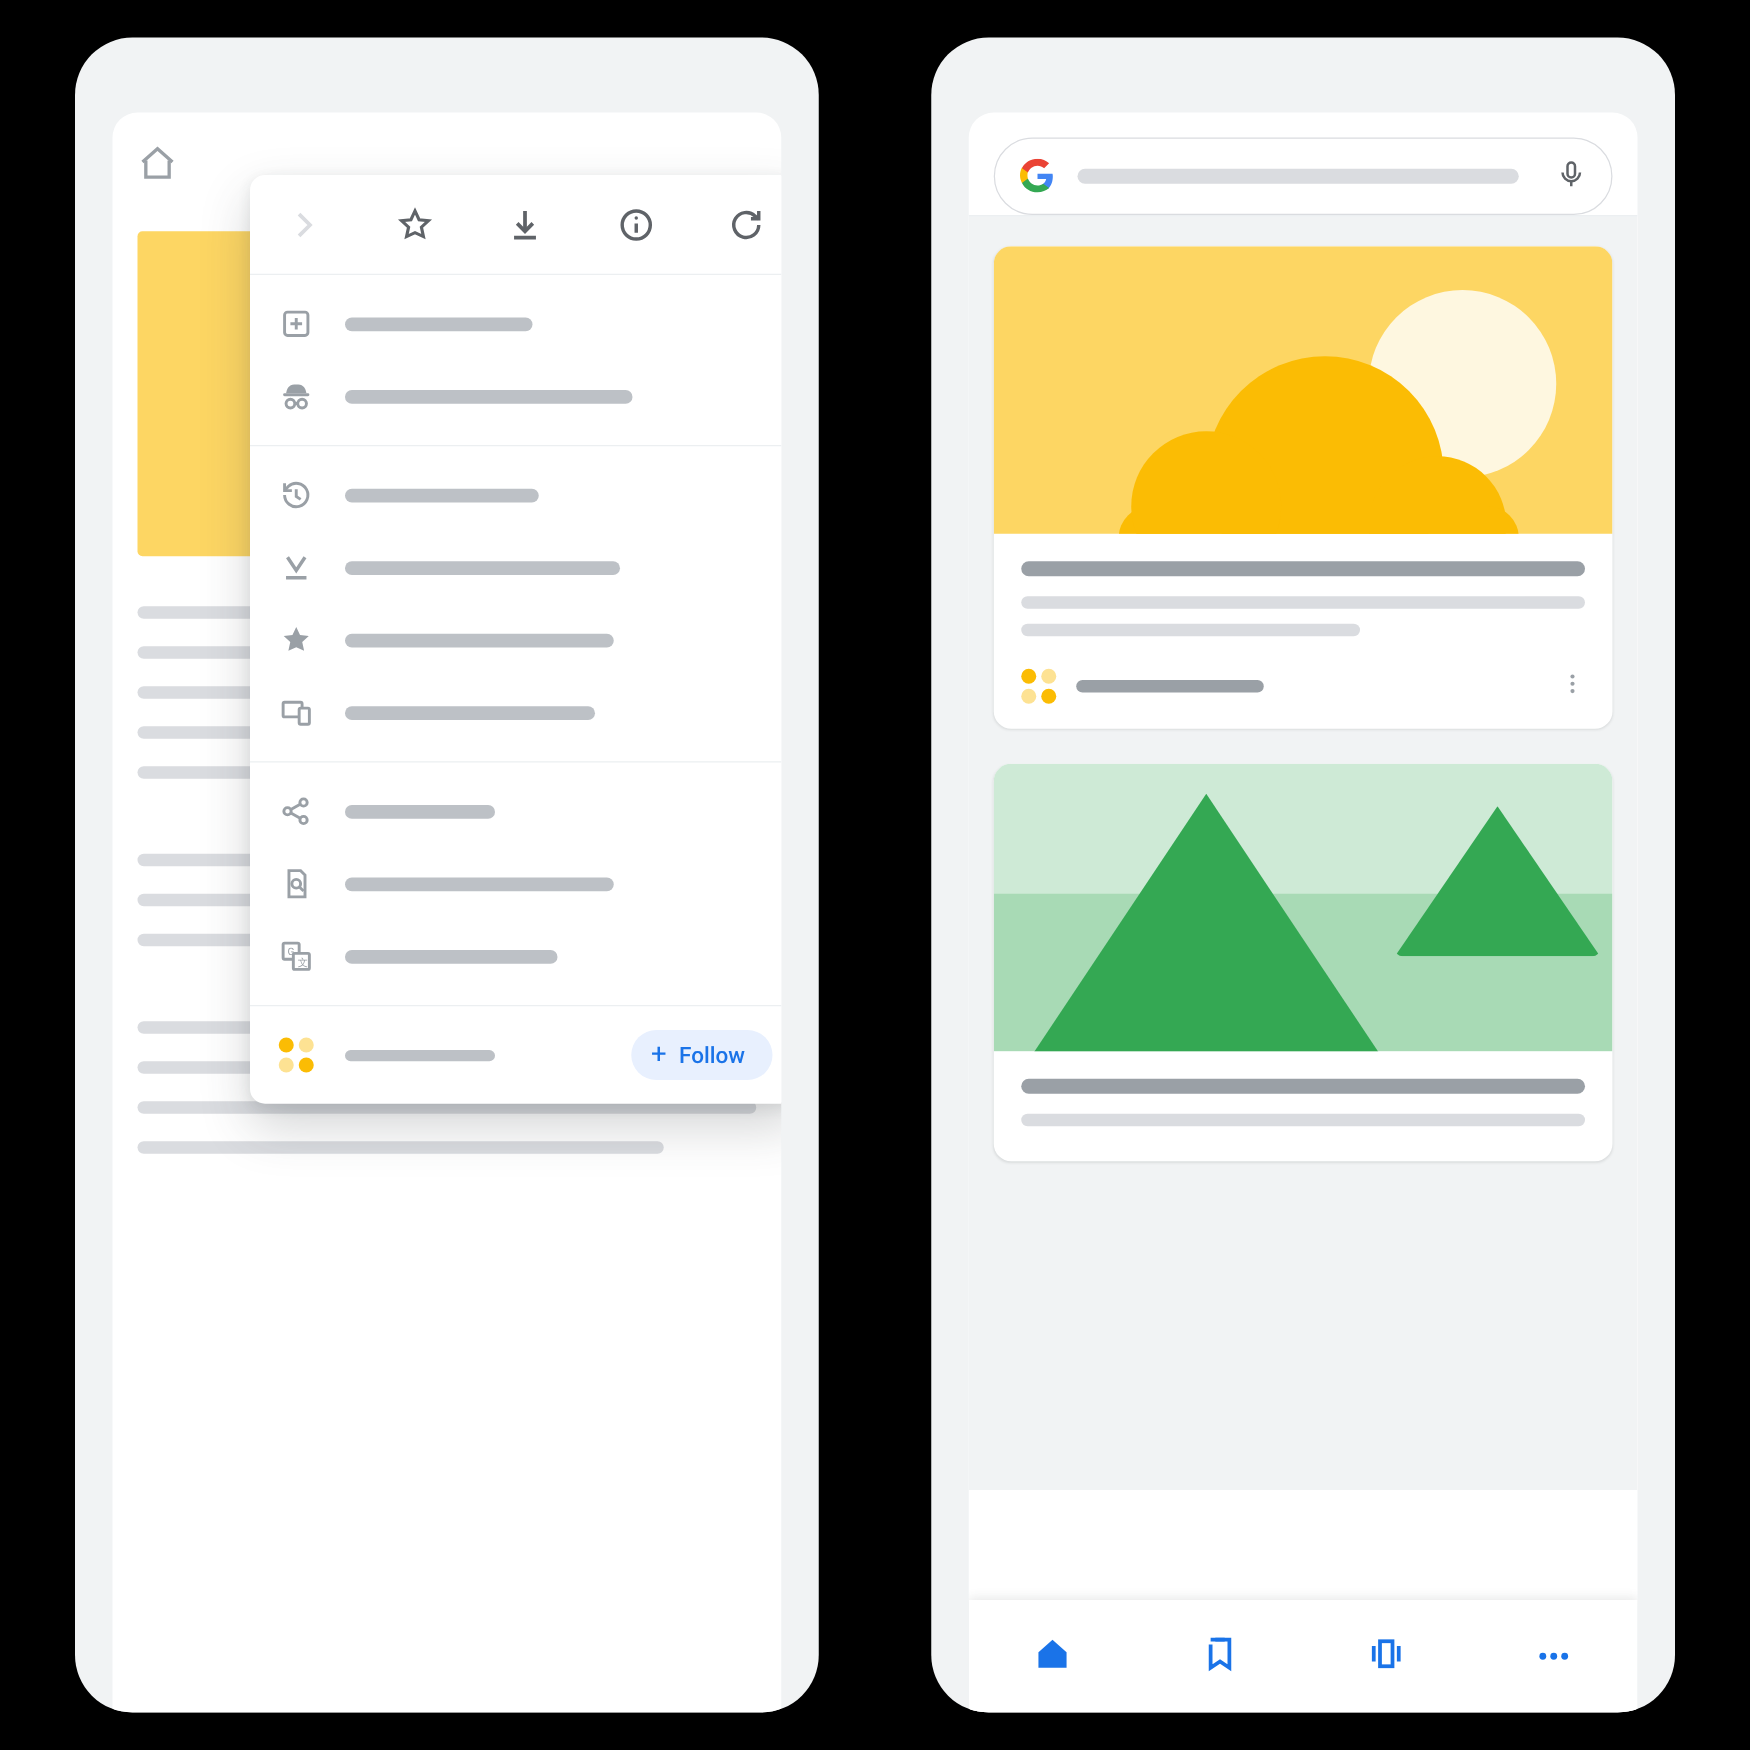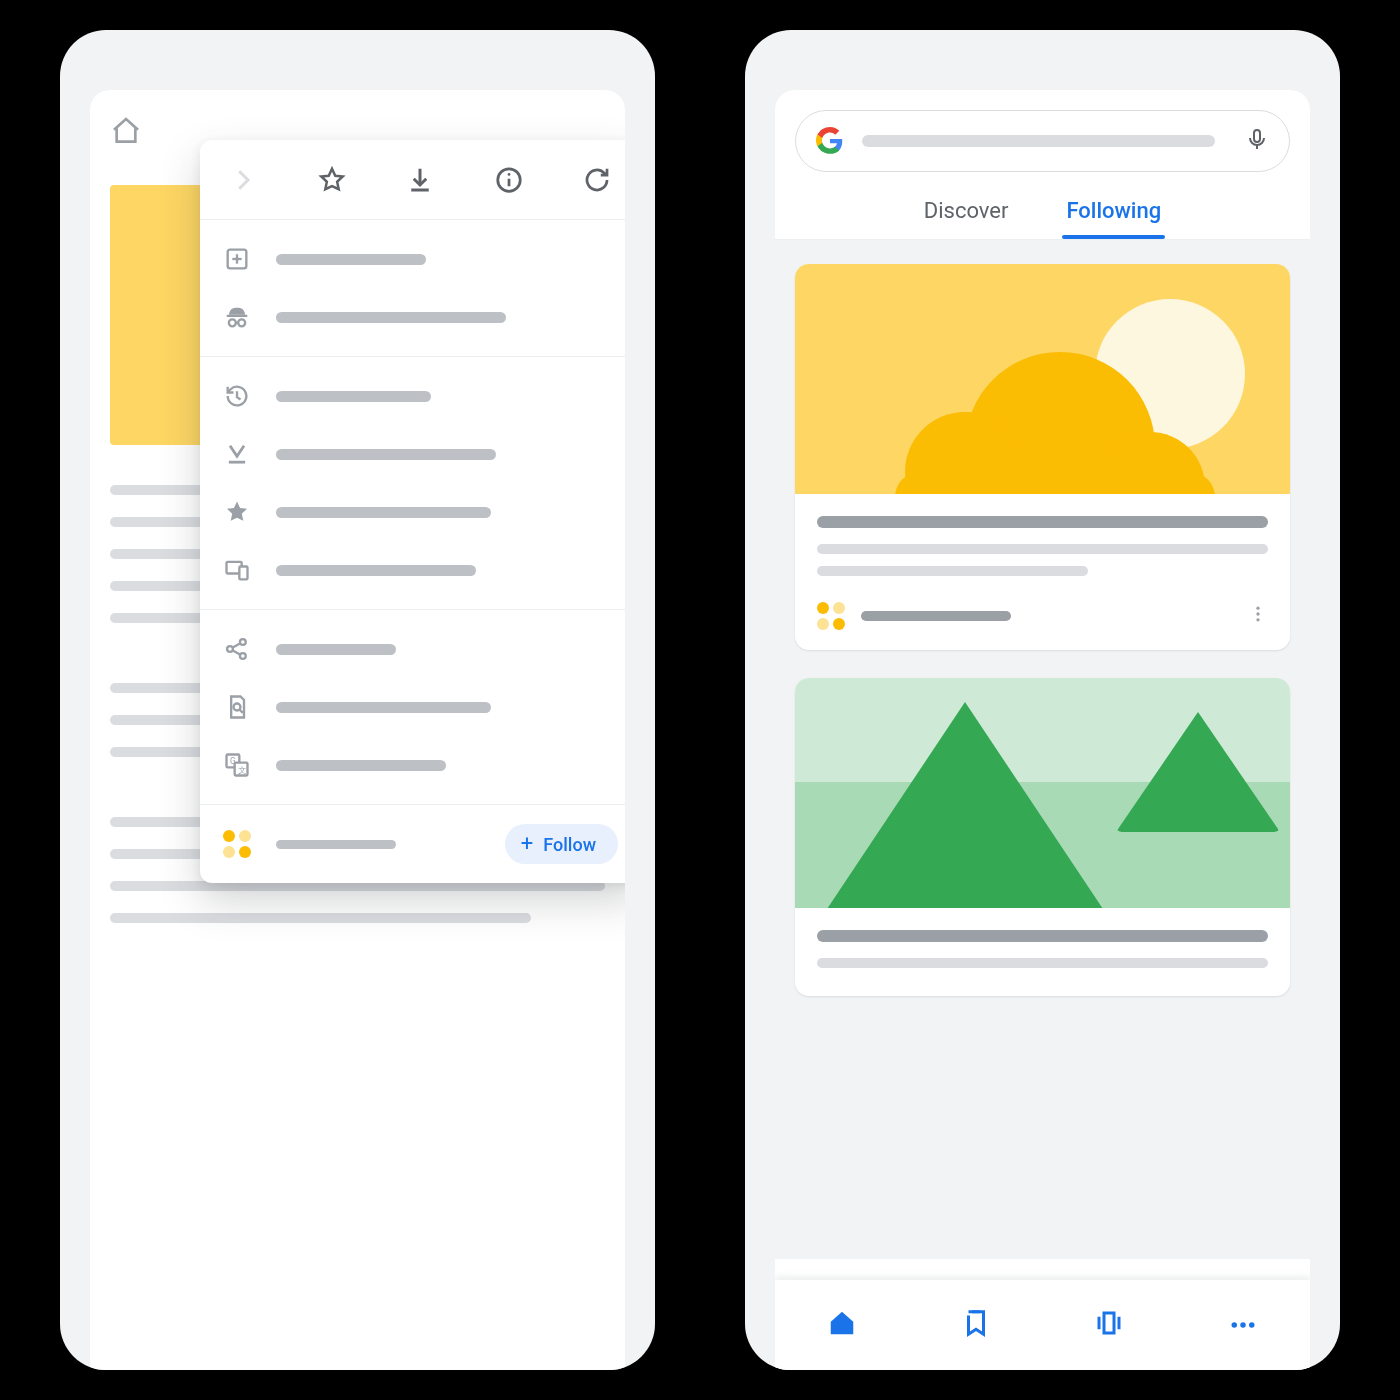"Discover" div.tabs { html: <div> <div>Discover</div> <div>Following</div> </div> -> none }
